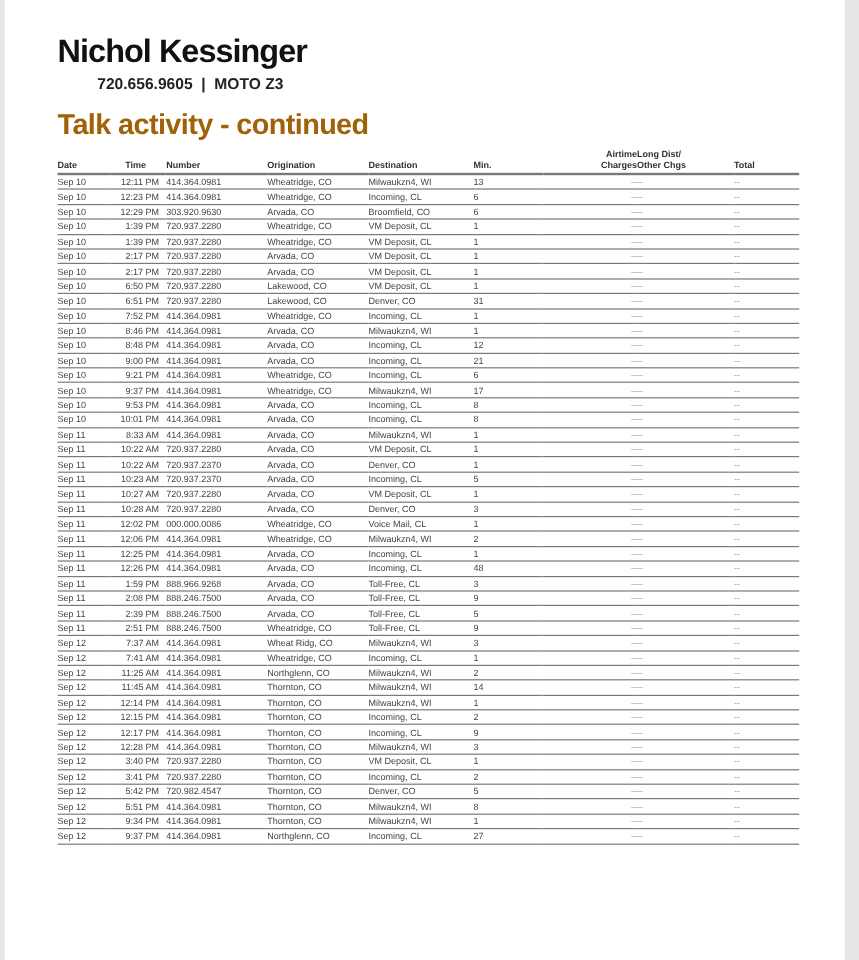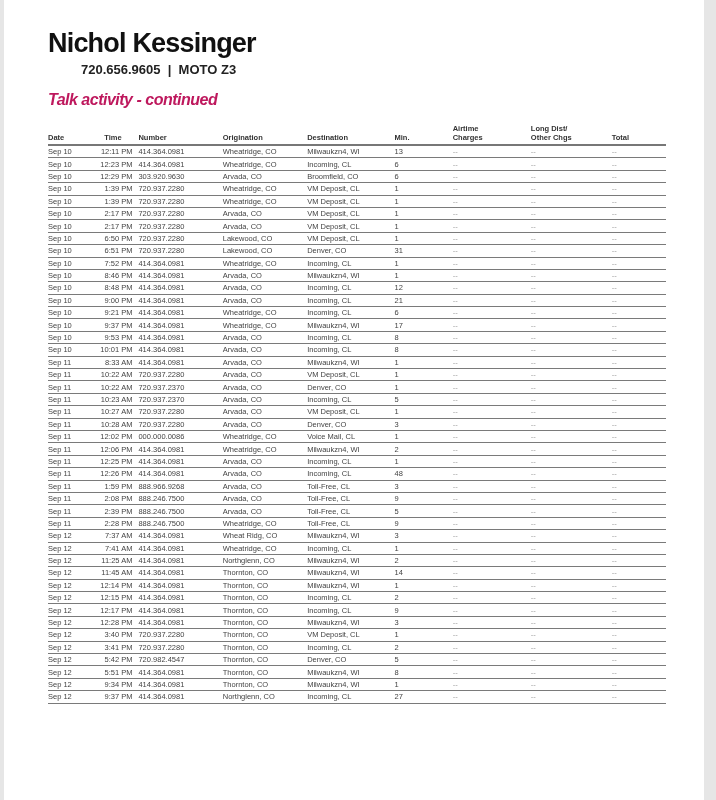"Talk activity - continued" .section { color: #be185d -> #a16207; font-size: 16px -> 24px; font-style: italic -> none }
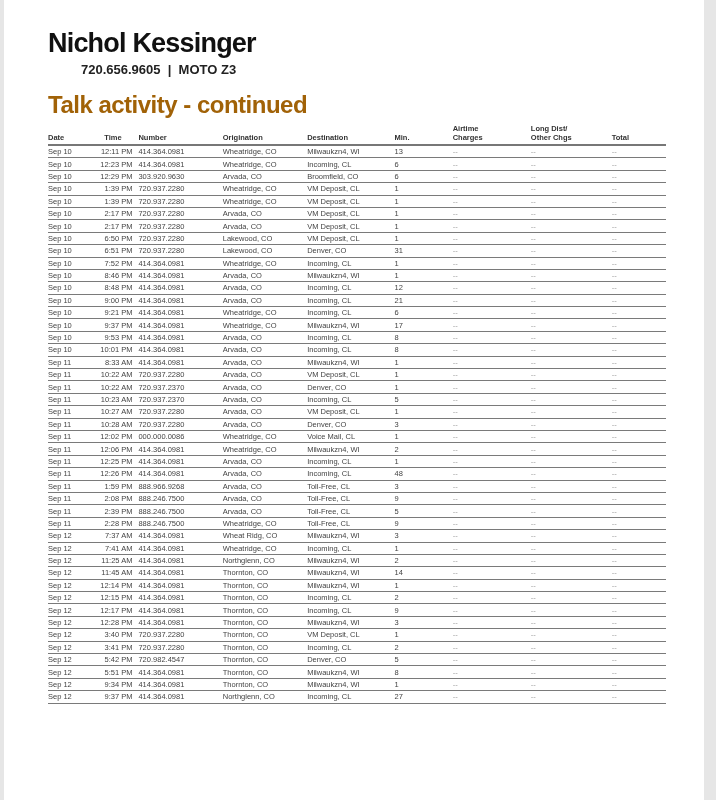"Airtime" .c-air { text-align: none -> right }
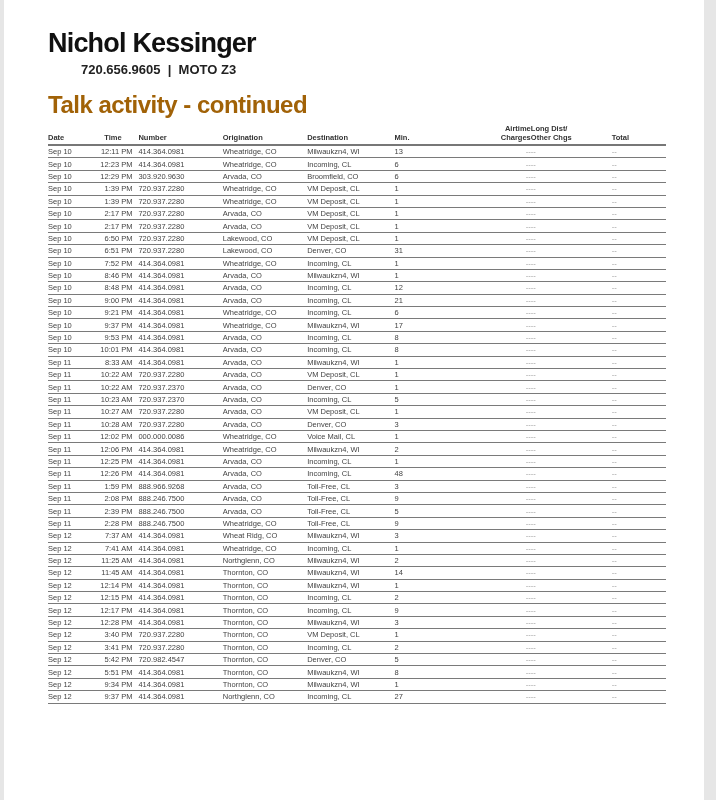"2:28 PM" td.c-time { text: 2:28 -> 2:51 }
